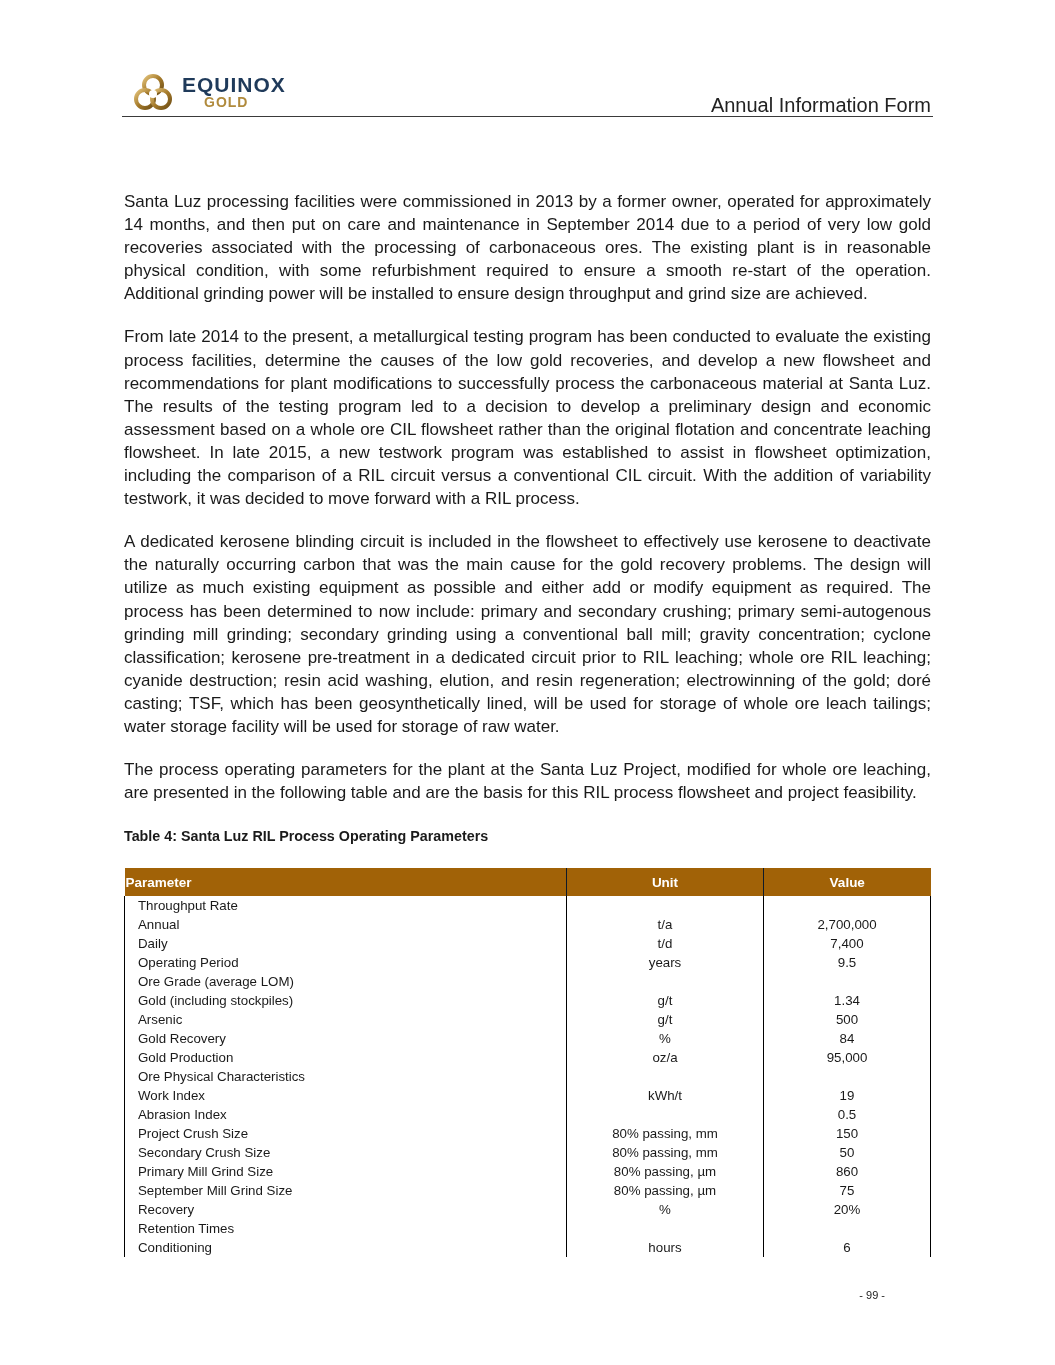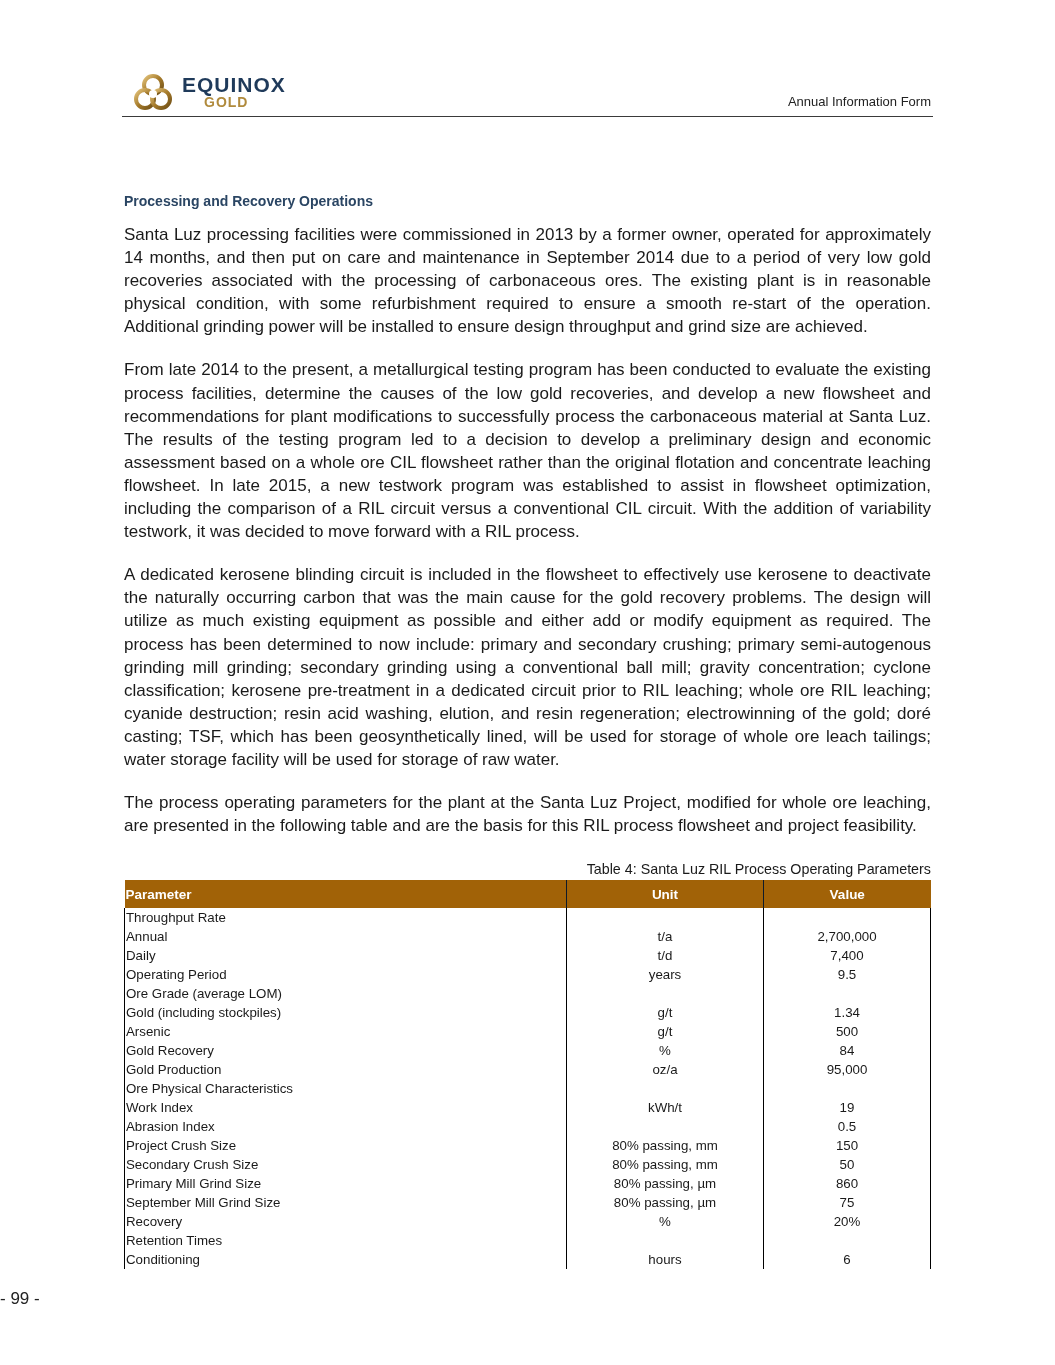"Annual Information Form" .doc-title { font-size: 13px -> 20px }
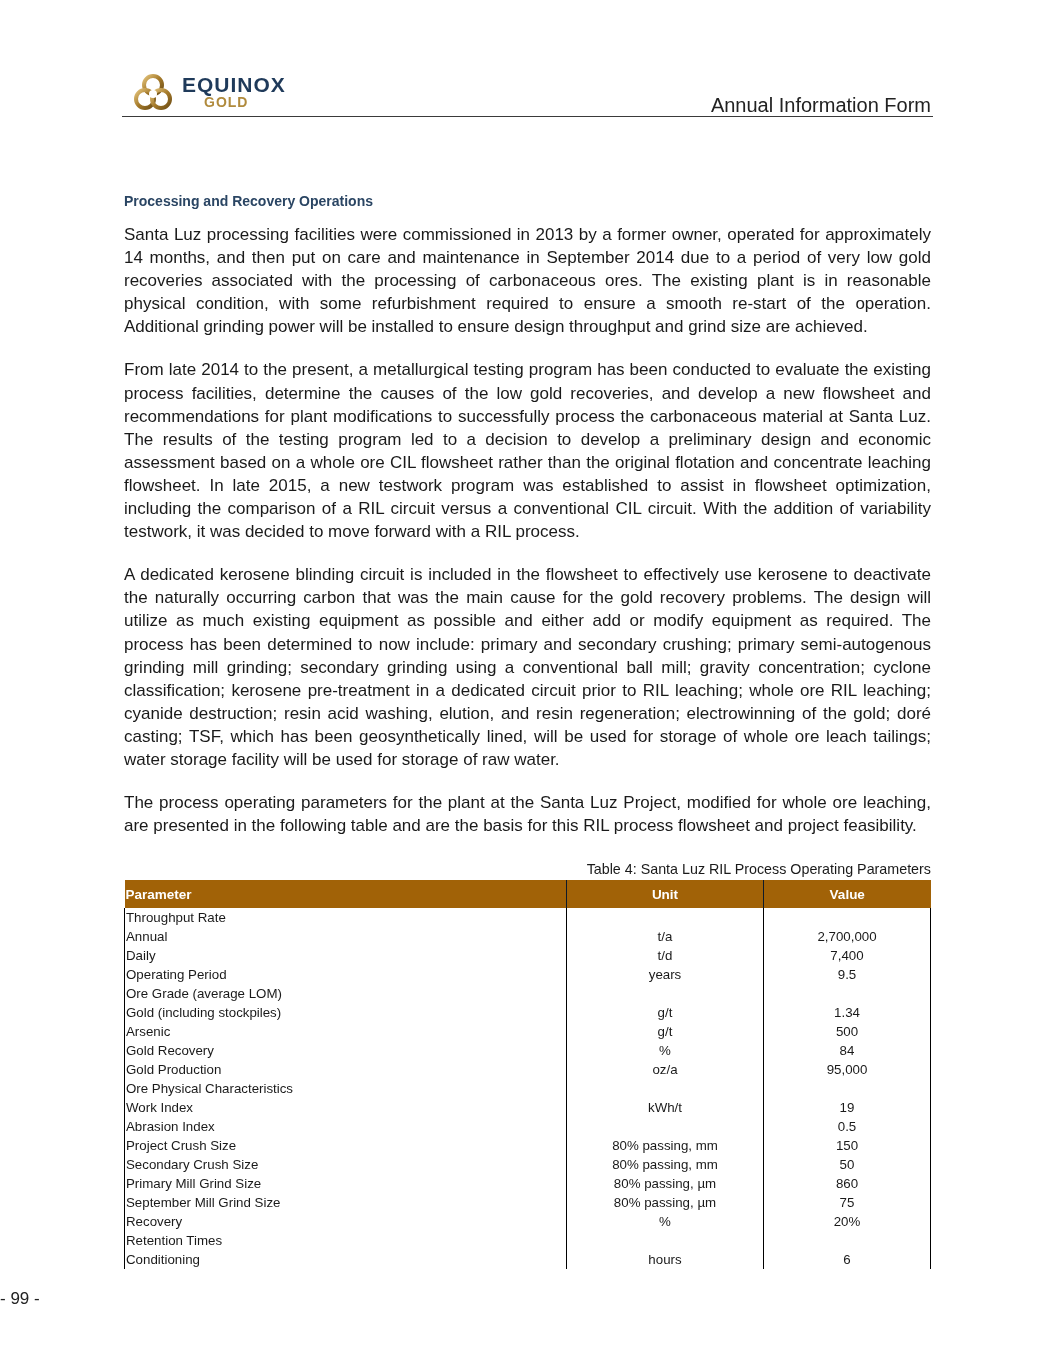"Processing and Recovery Operations" div.section-heading { html: <div>Processing and Recovery Operations</div> -> none }
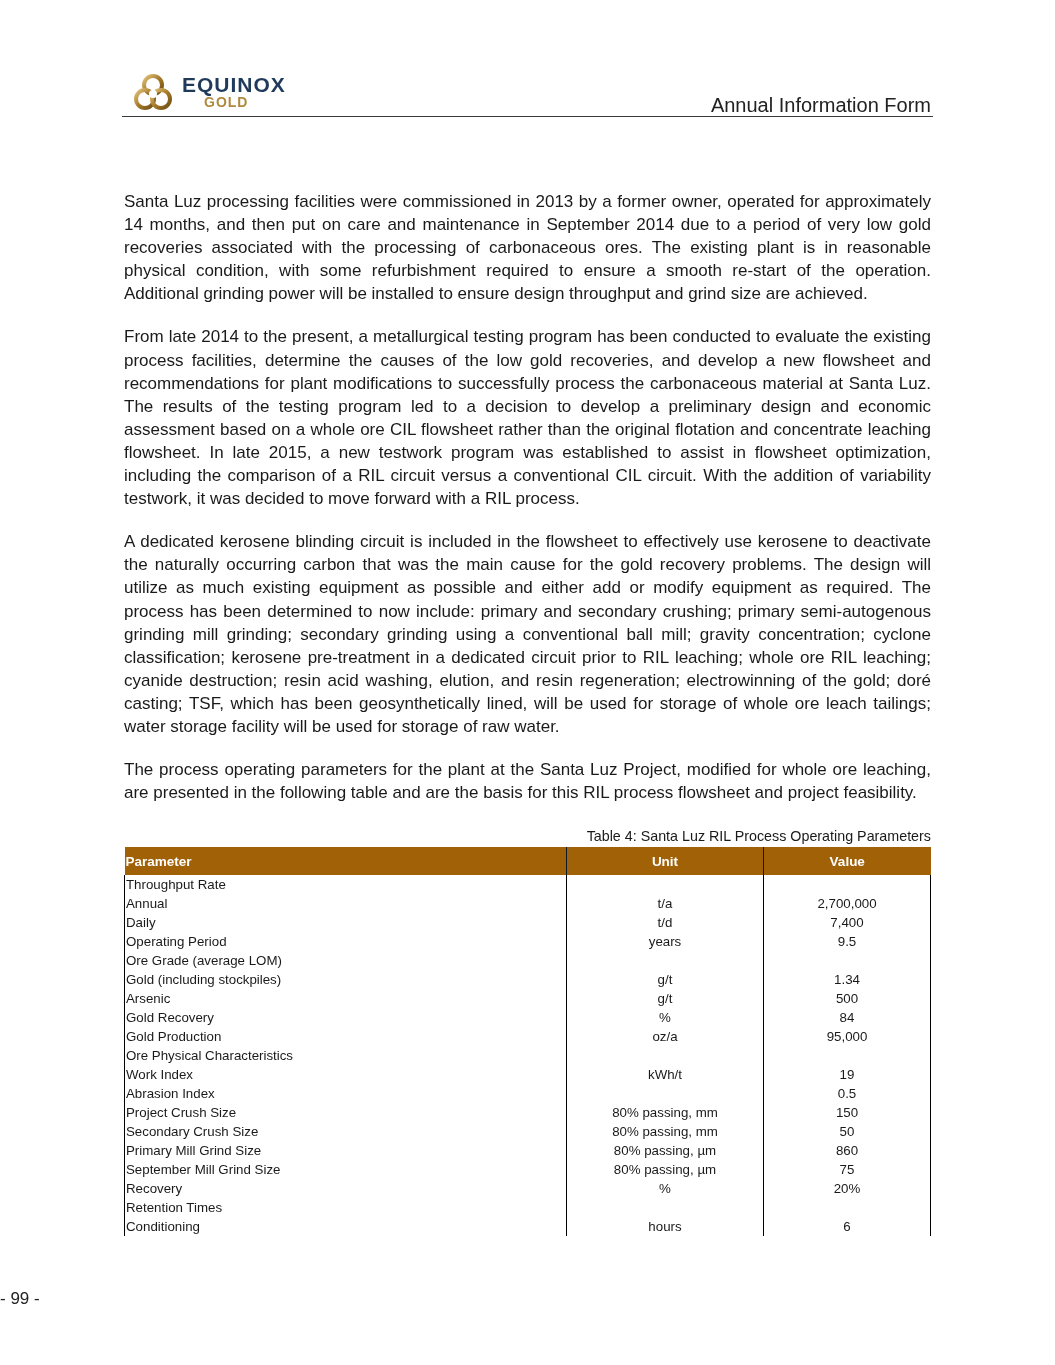"Table 4: Santa Luz RIL" .table-caption { font-weight: normal -> bold; margin: 24px 0 3px 0 -> 24px 0 24px 0; text-align: right -> none }
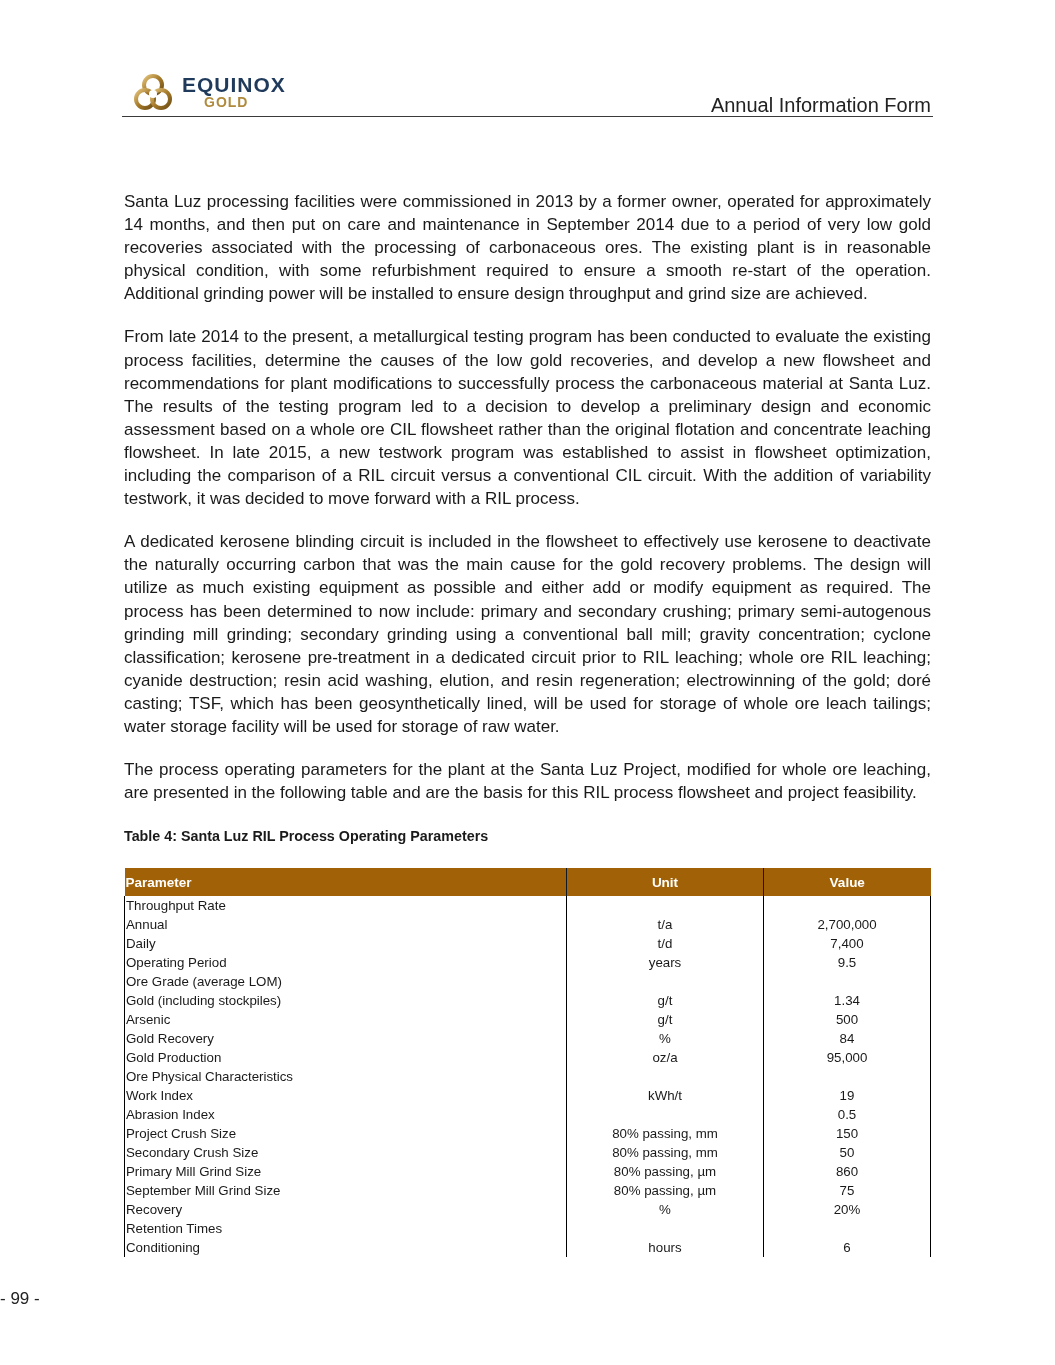"Throughput Rate" table.params td.param { padding-left: 1px -> 13px }
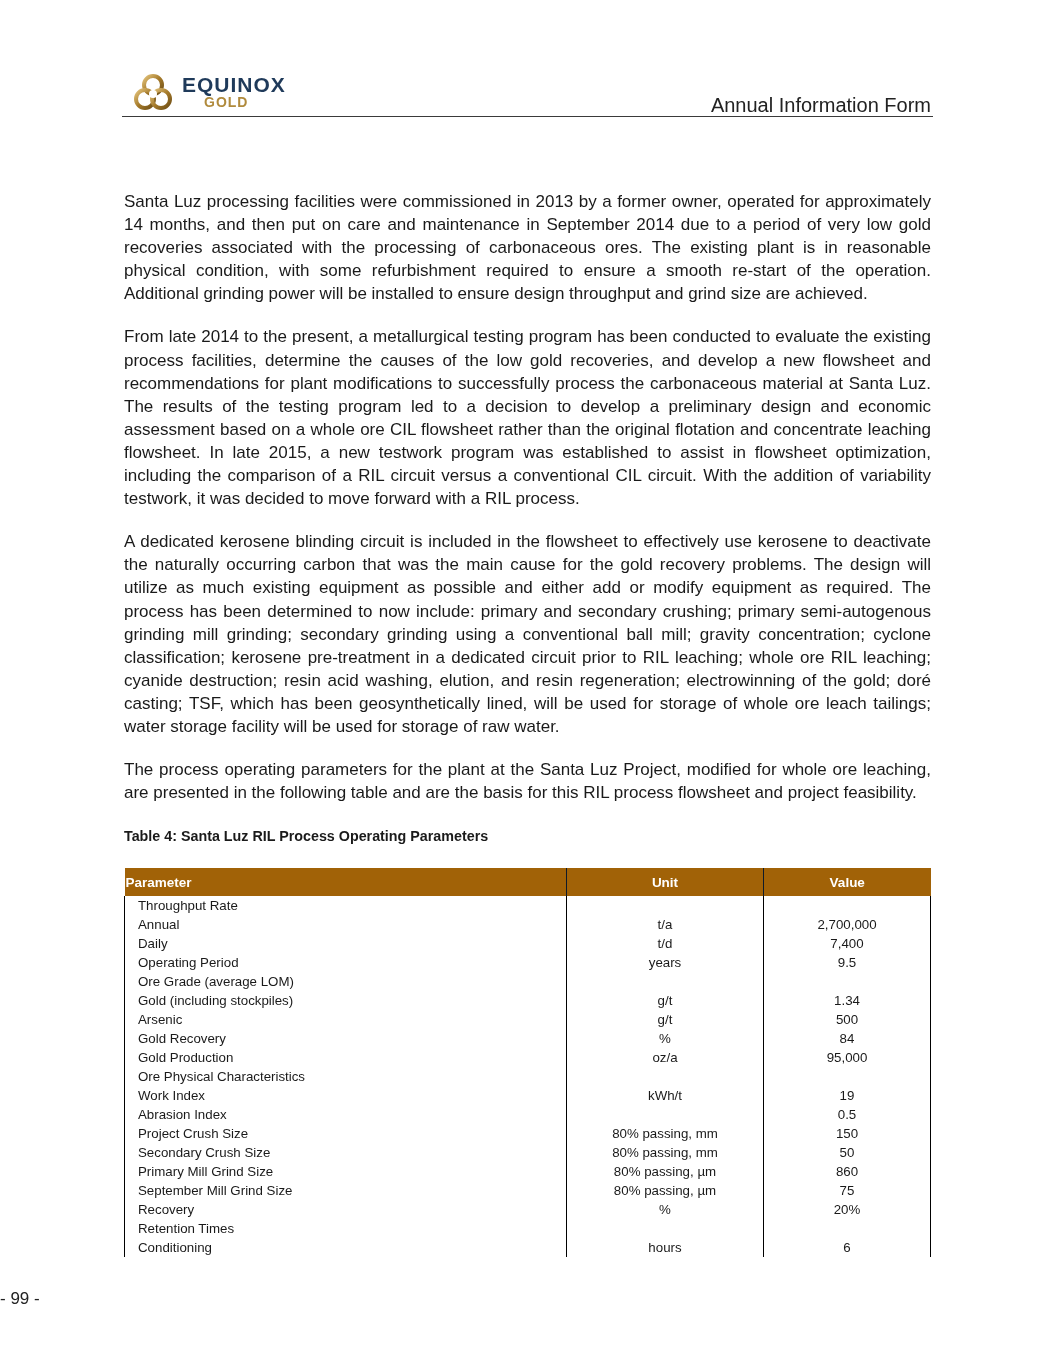"- 99 -" .page-number { font-size: 17px -> 11px; text-align: left -> right }
